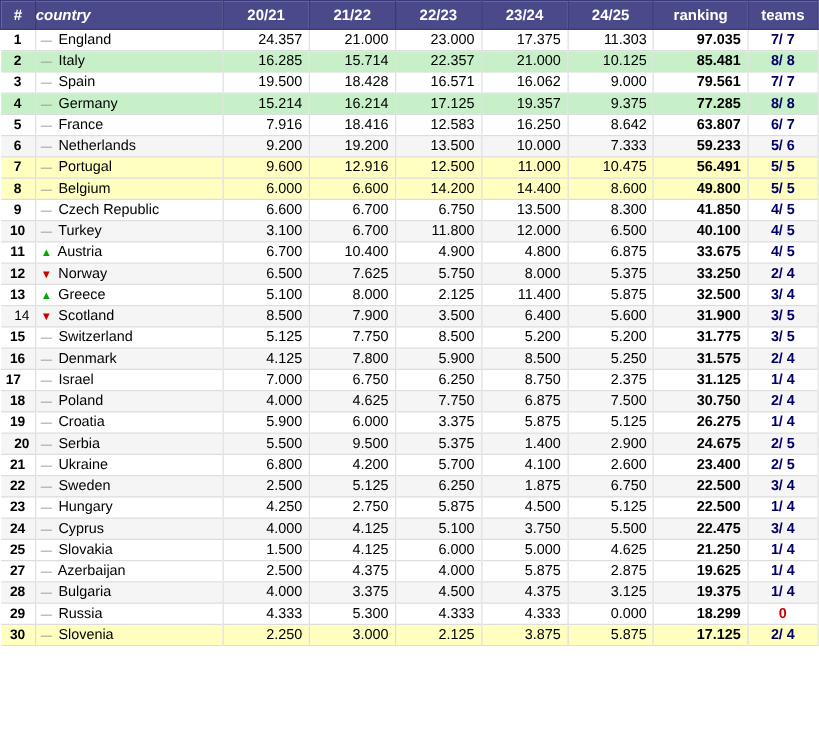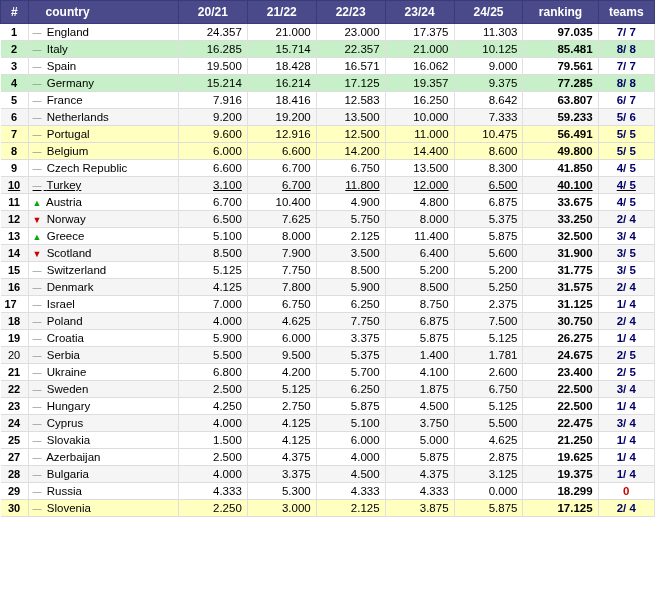"country" thead th.country-col { font-style: none -> italic; padding-left: 17px -> 0 }
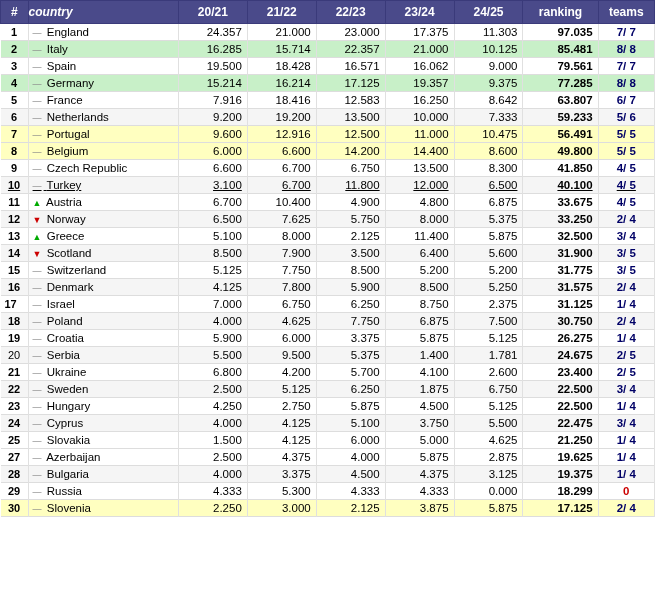"10" tr { text-decoration: underline -> none }
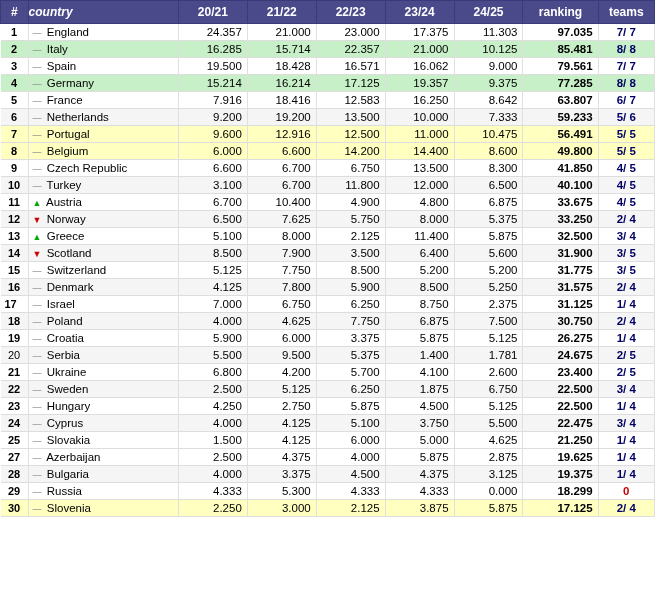"14" td { font-weight: bold -> normal; text-align: center -> right }
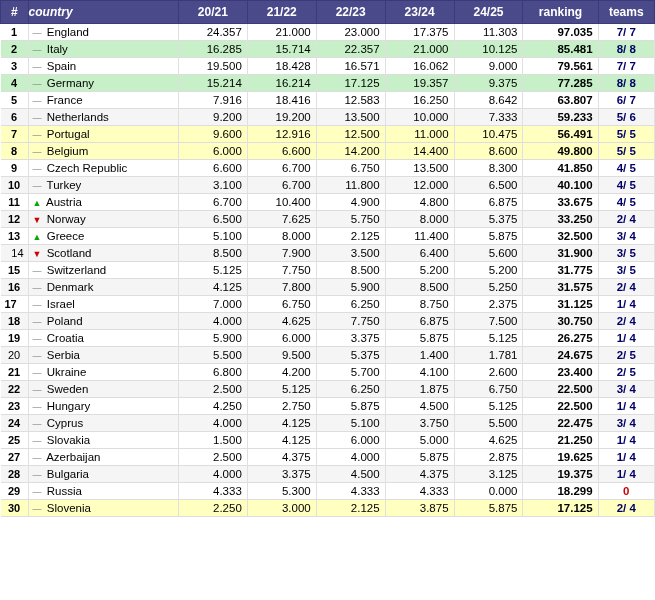"20" td { font-weight: normal -> bold; text-align: center -> right }
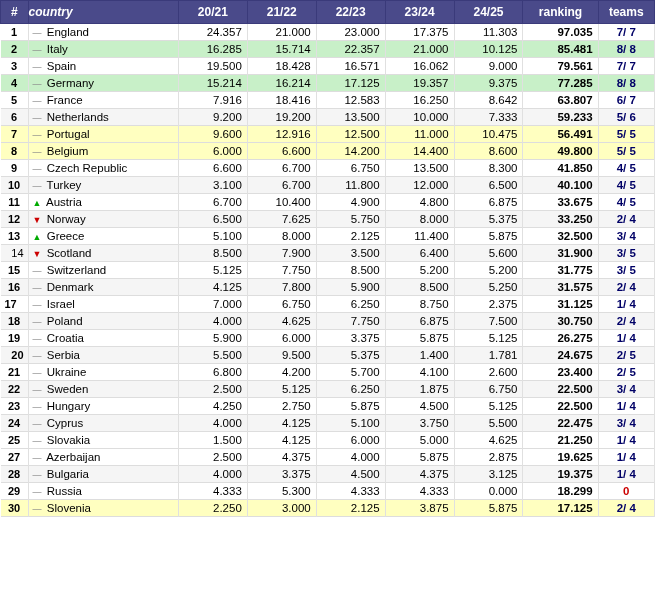"1.781" td.num-col { text: 1.781 -> 2.900 }
